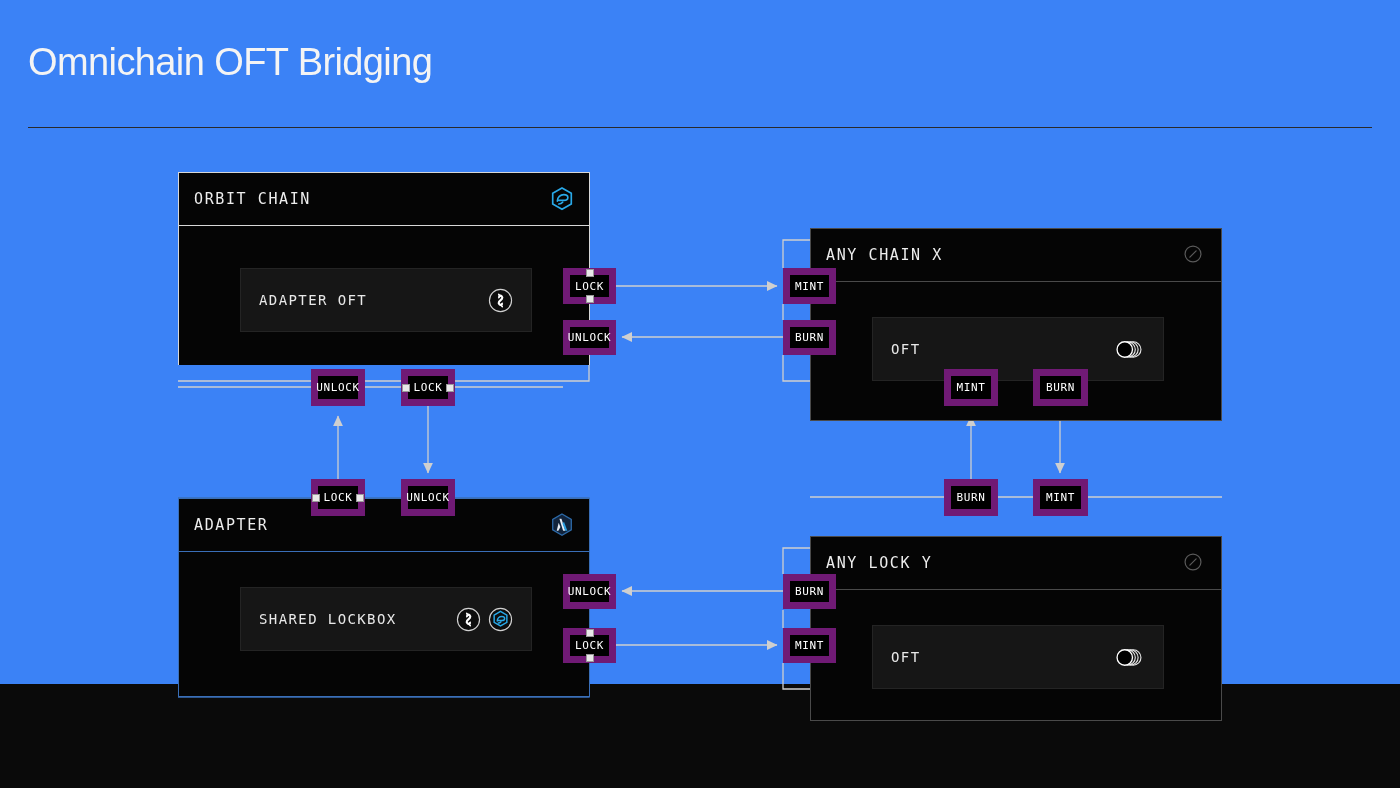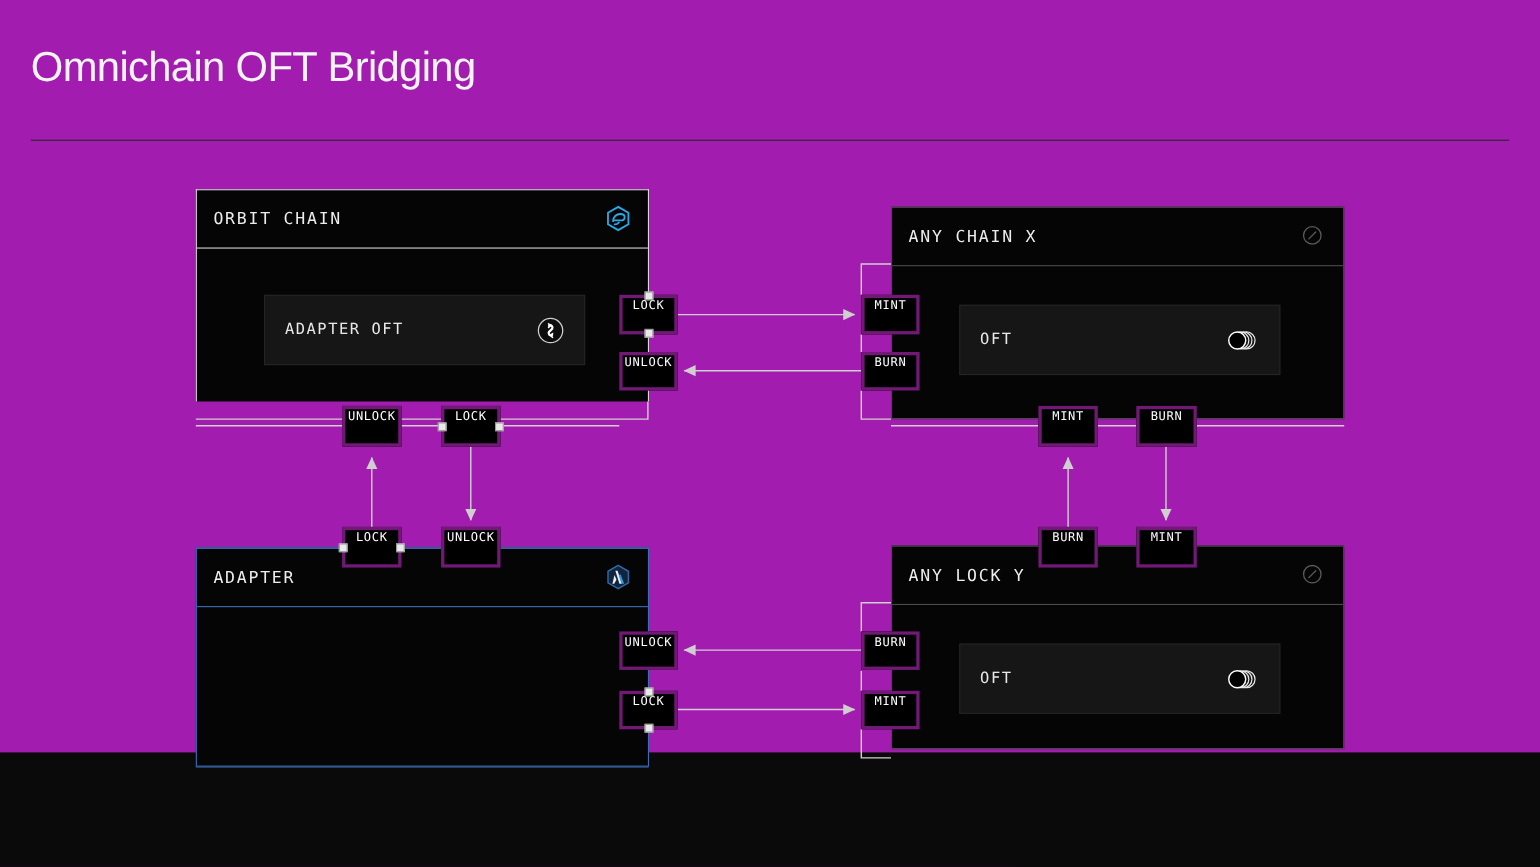"Omnichain OFT Bridging" #root { background: #a21caf -> #3b82f6 }
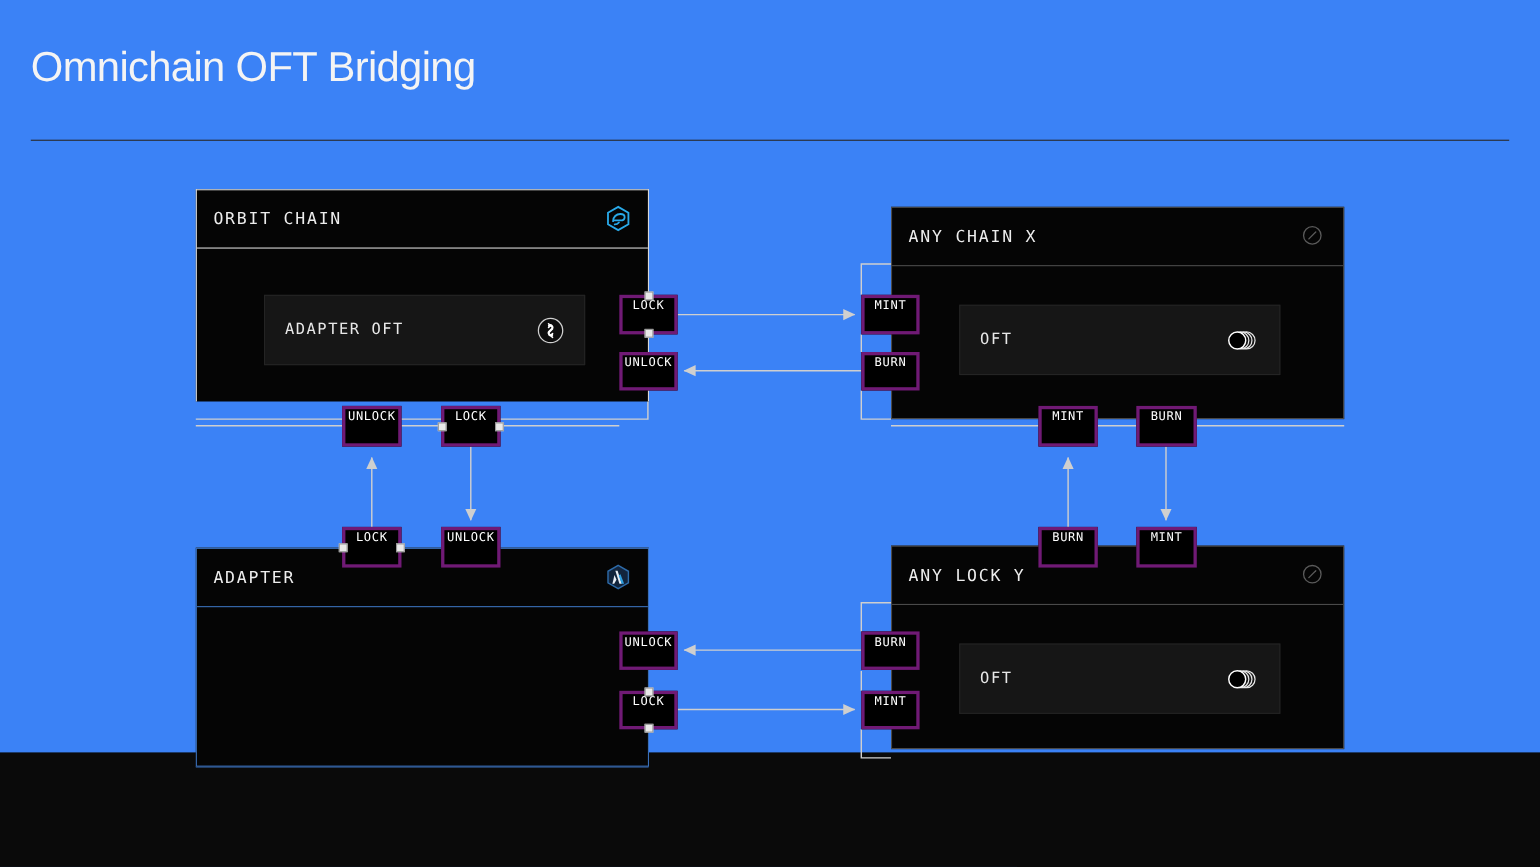"ANY CHAIN X" .chain-panel.dim { margin-top: none -> 40px }
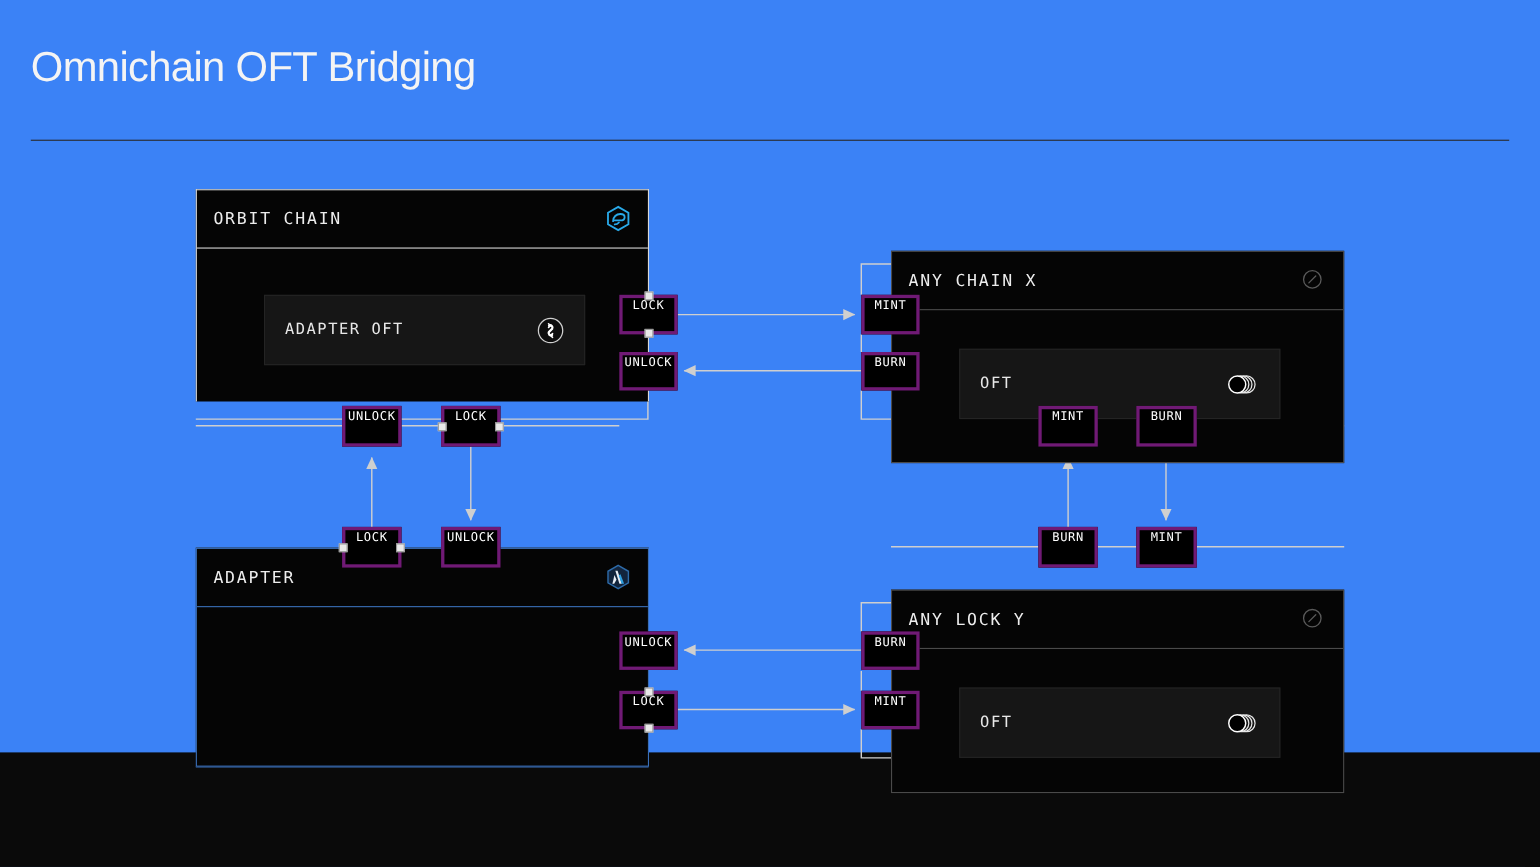"LOCK" .op-box { align-items: none -> center; border: 3px solid #701a75 -> 7px solid #701a75 }
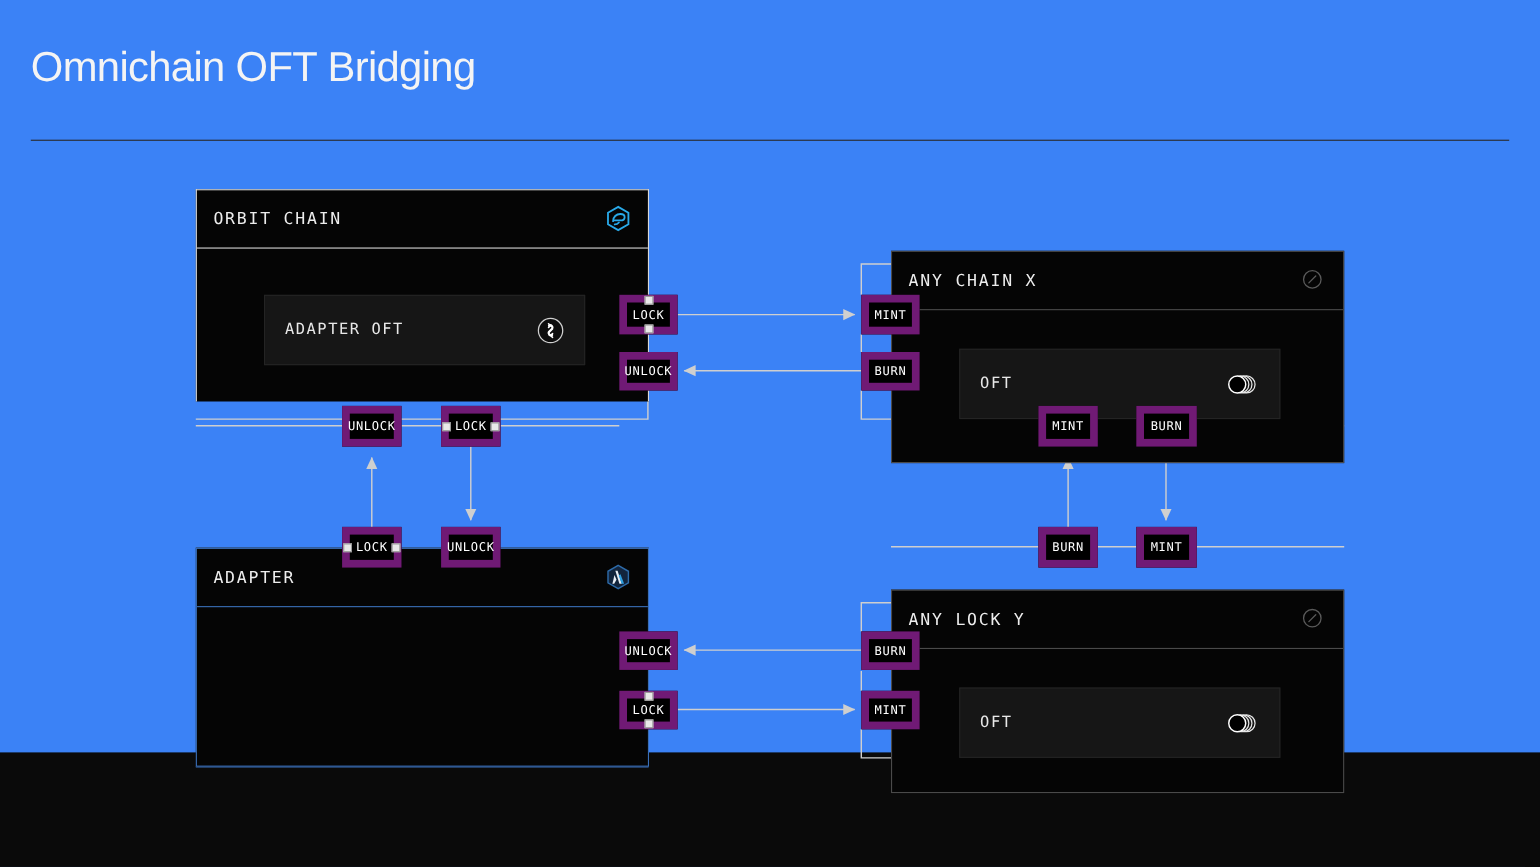"SHARED LOCKBOX" div.asset-card { html: none -> <div> <span>SHARED LOCKBOX</span> <span> <span> <svg> <circle></circle> <path></path> <path></path> <path></path> </svg> </span> <span> <svg> <circle></circle> <path></path> <path></path> <path></path> </svg> </span> </span> </div> }
